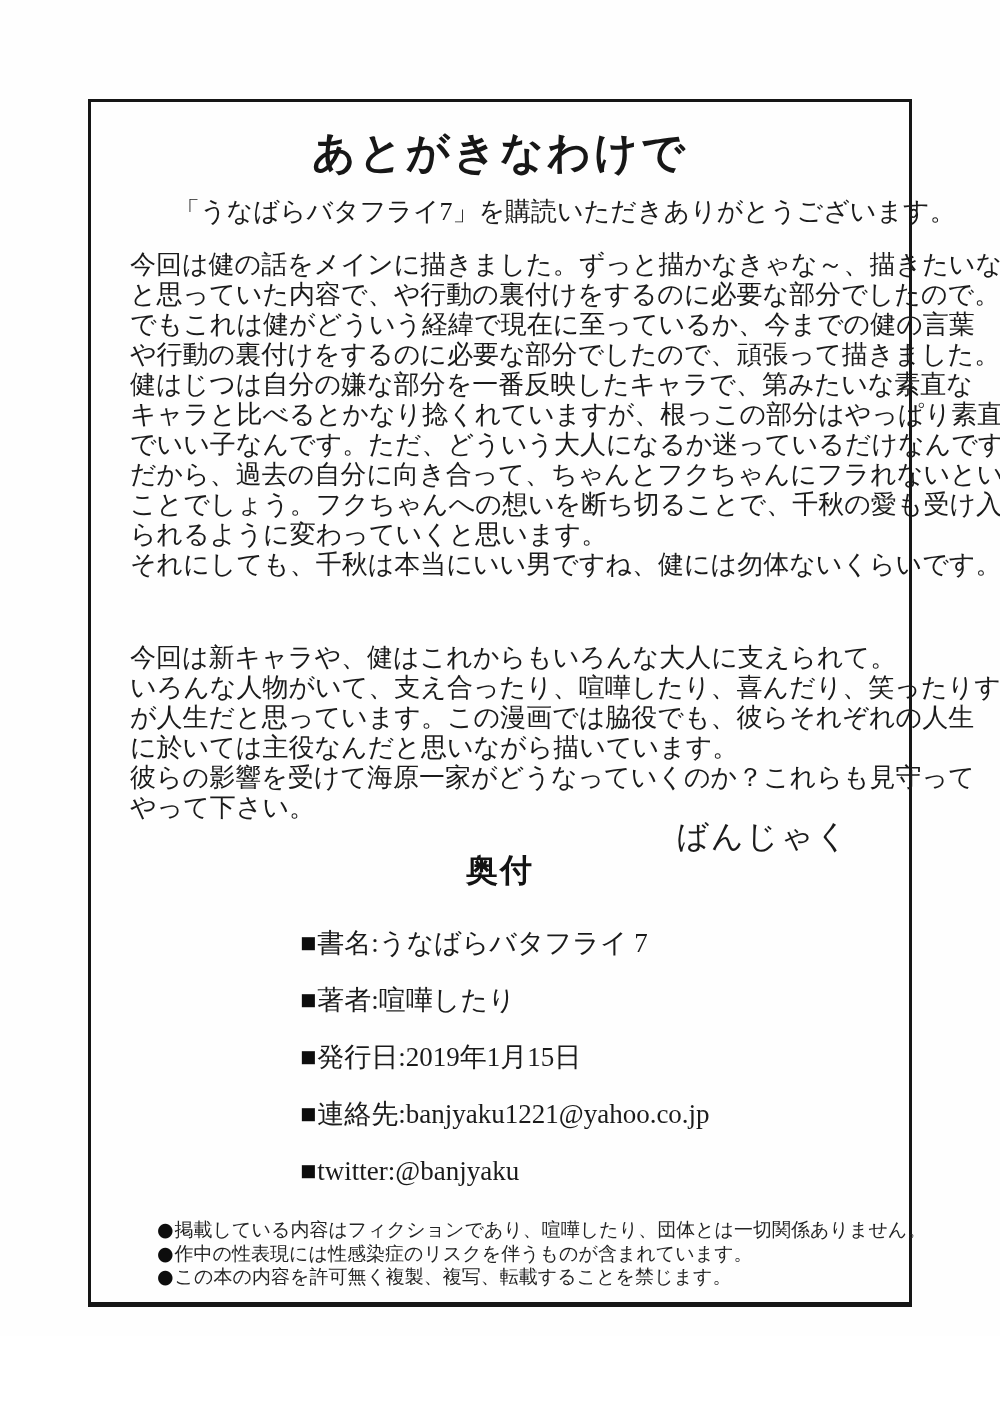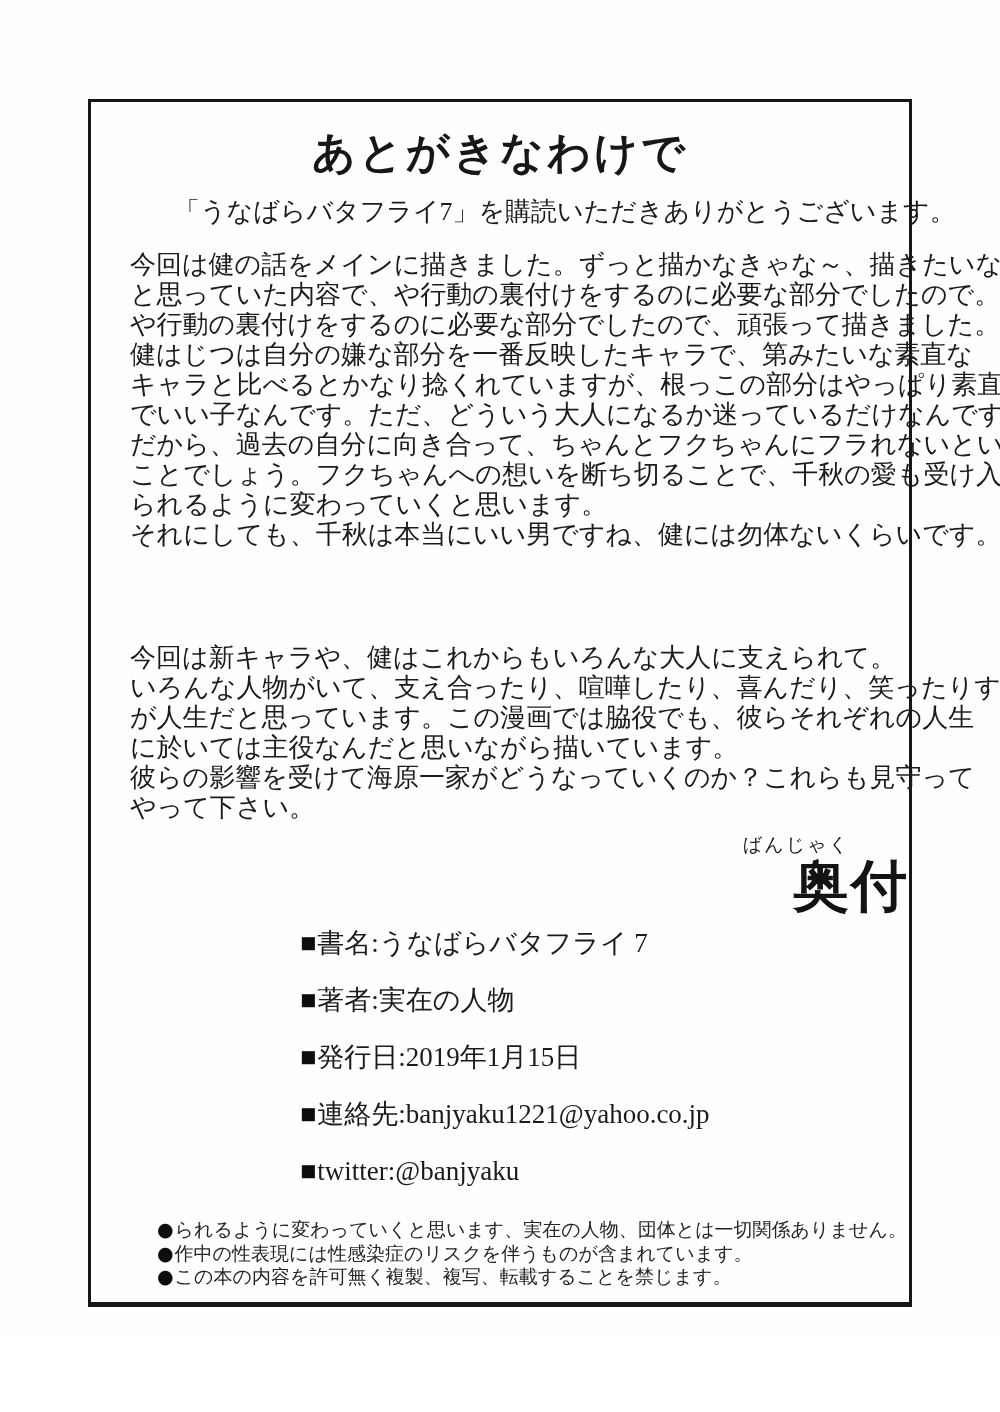"でもこれは健がどういう経緯で現在に至っているか、今までの健の言葉" div.line { html: none -> <div>でもこれは健がどういう経緯で現在に至っているか、今までの健の言葉</div> }
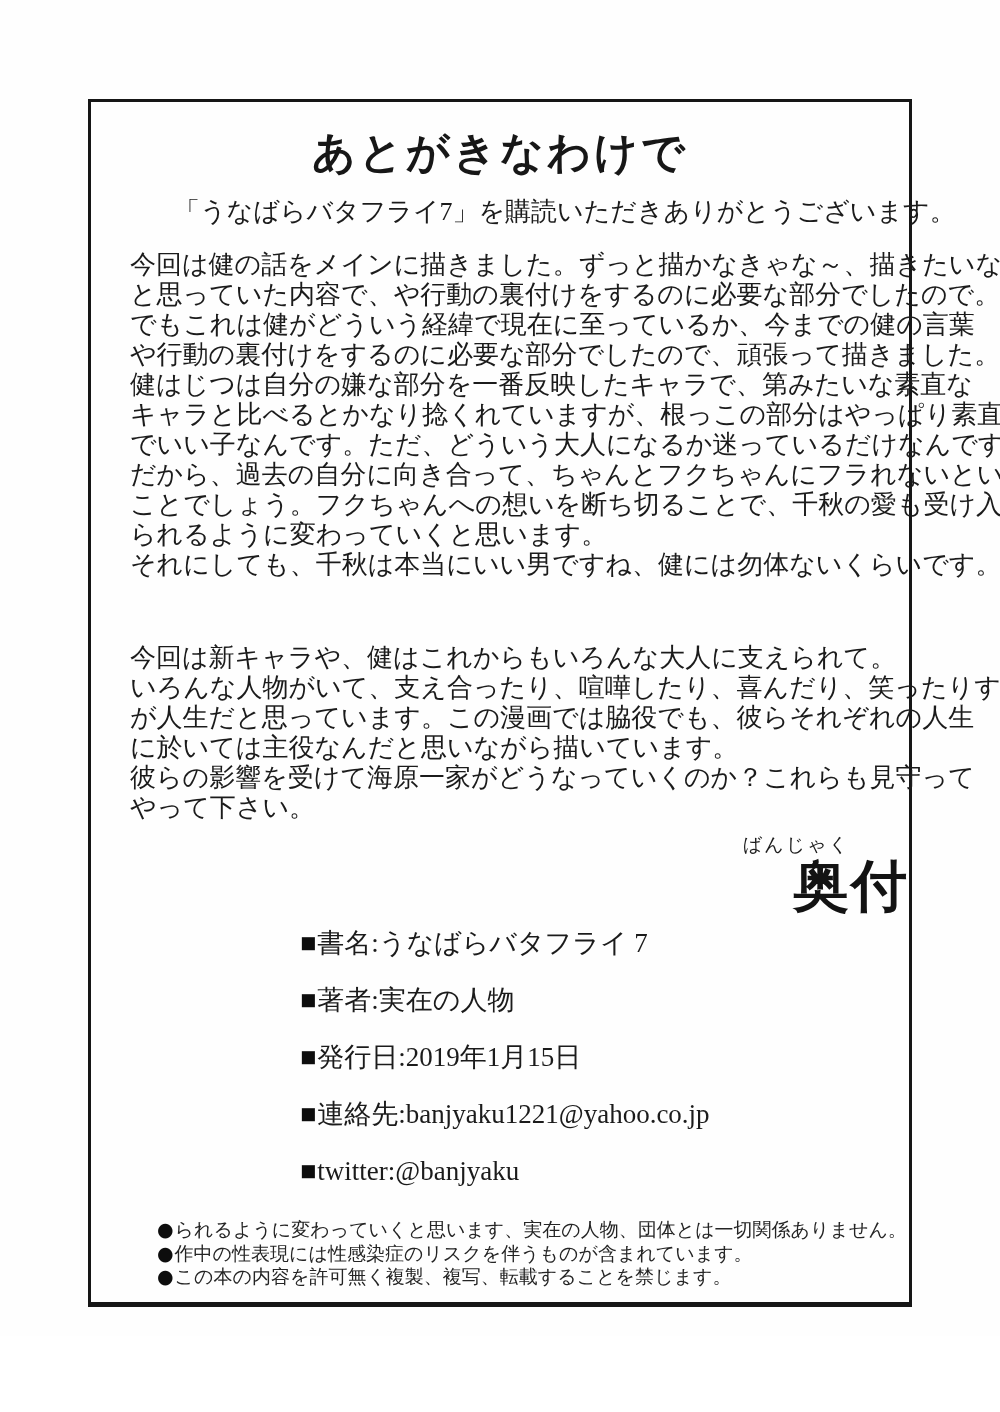"ばんじゃく" .signature { font-size: 19px -> 32px; top: 730px -> 713px }
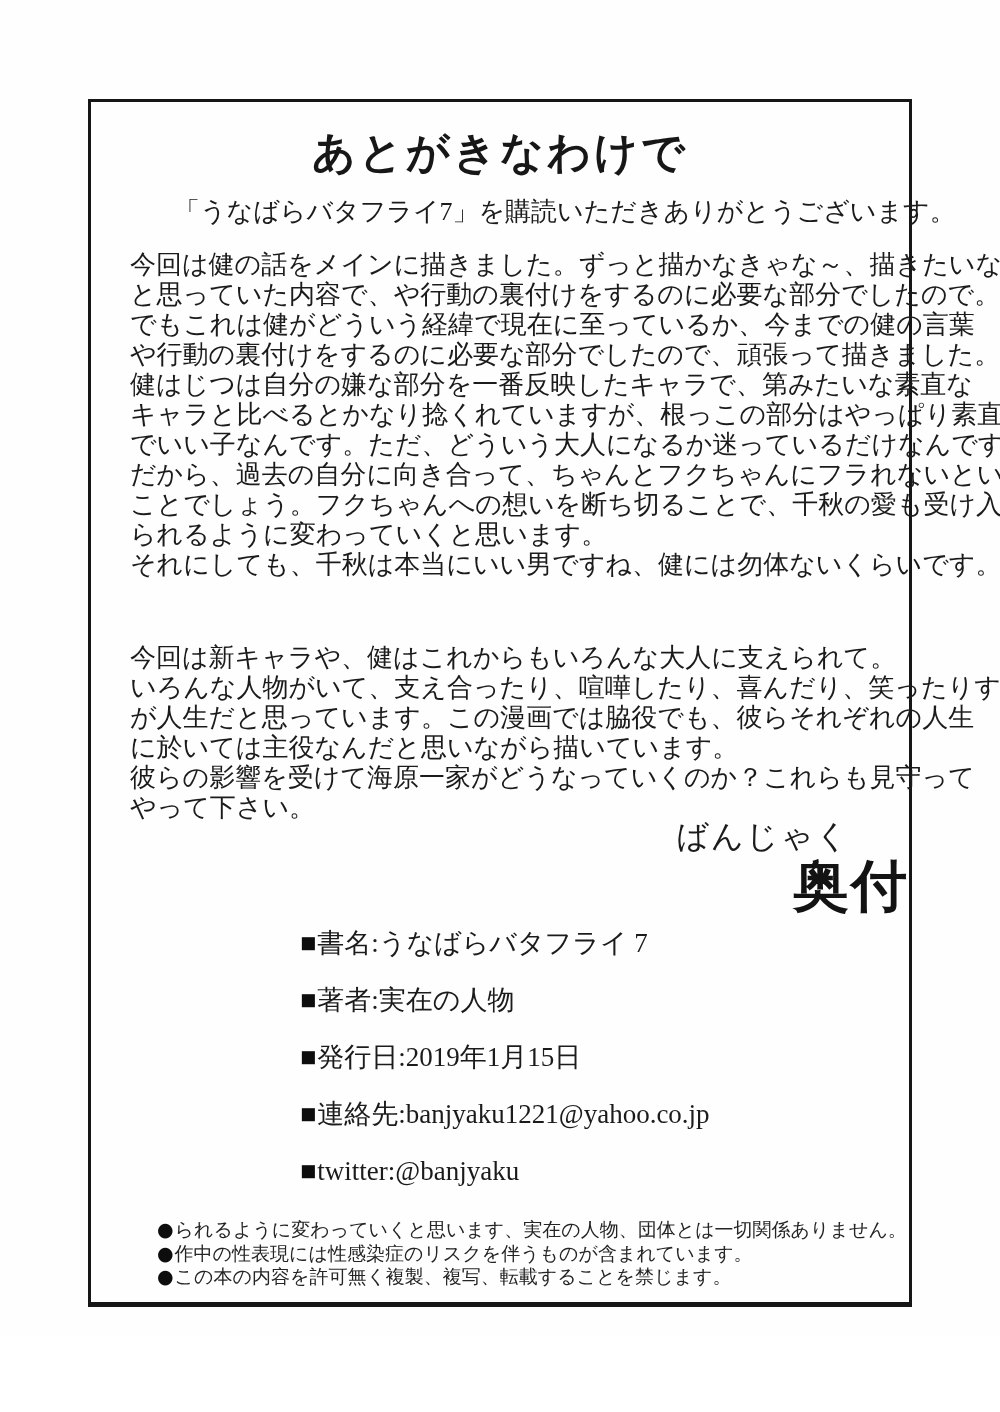"奥付" .colophon-heading { font-size: 56px -> 32px; text-align: right -> center }
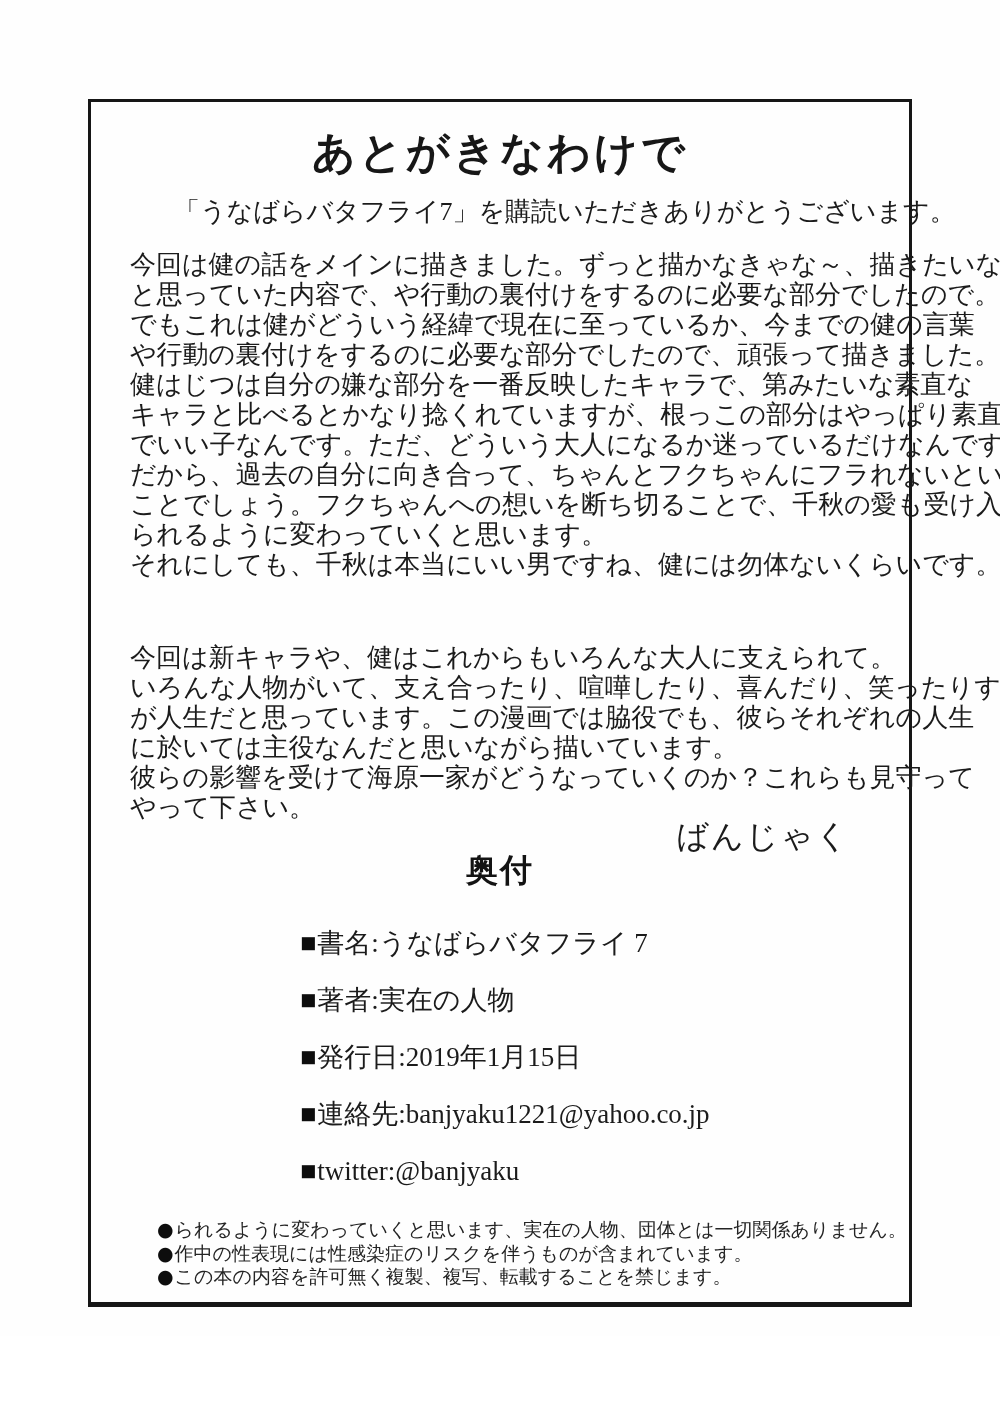"著者:実在の人物" span { text: :実在の人物 -> :喧嘩したり }
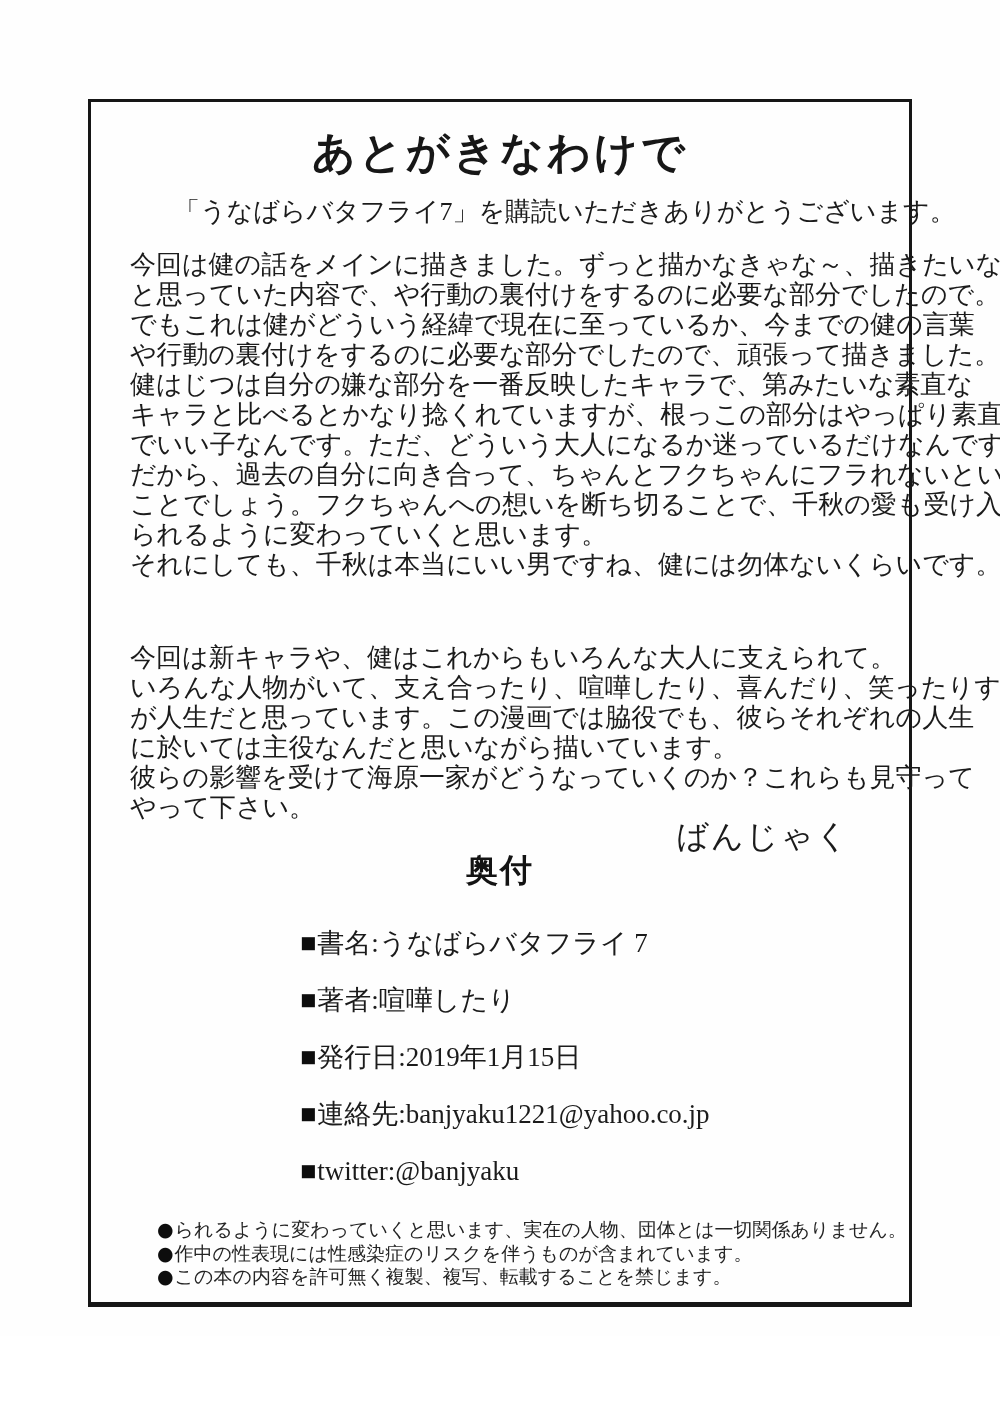"られるように変わっていくと思います、実在の人物、団体とは一切関係ありません。" span { text: られるように変わっていくと思います、実在の人物 -> 掲載している内容はフィクションであり、喧嘩したり }
